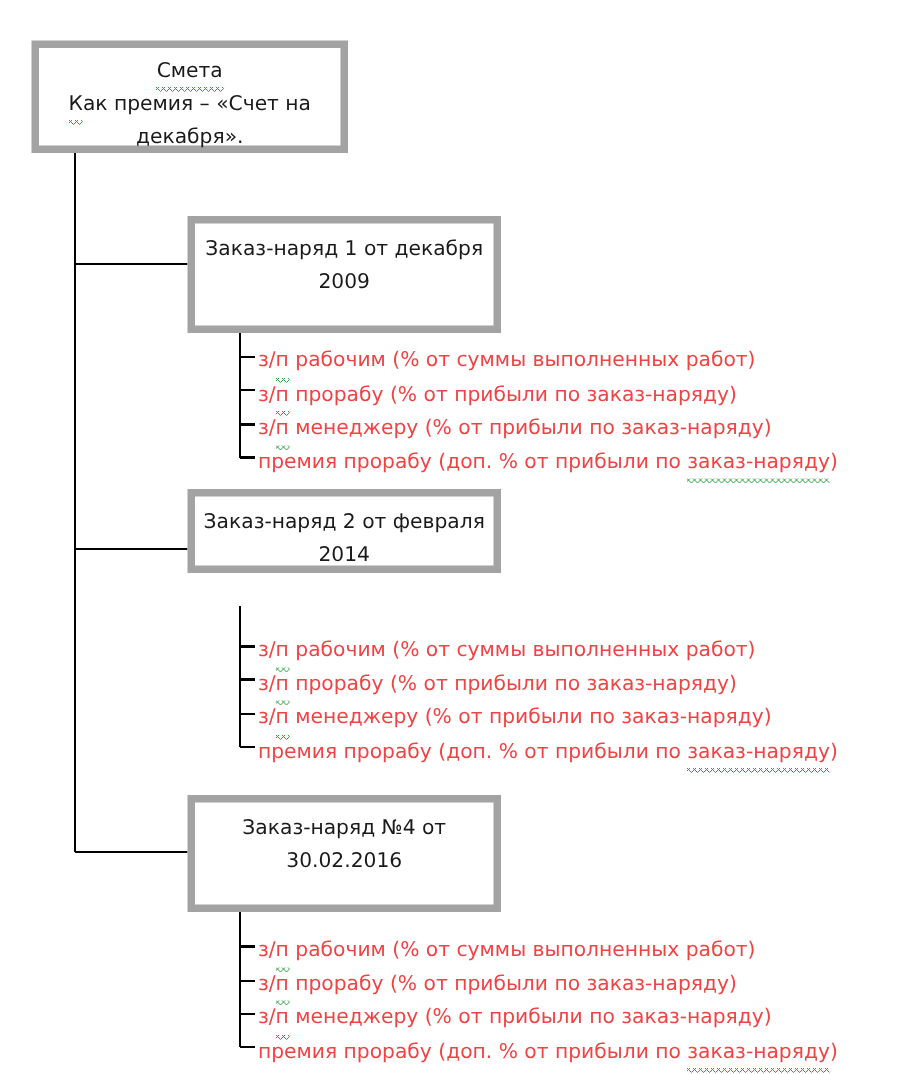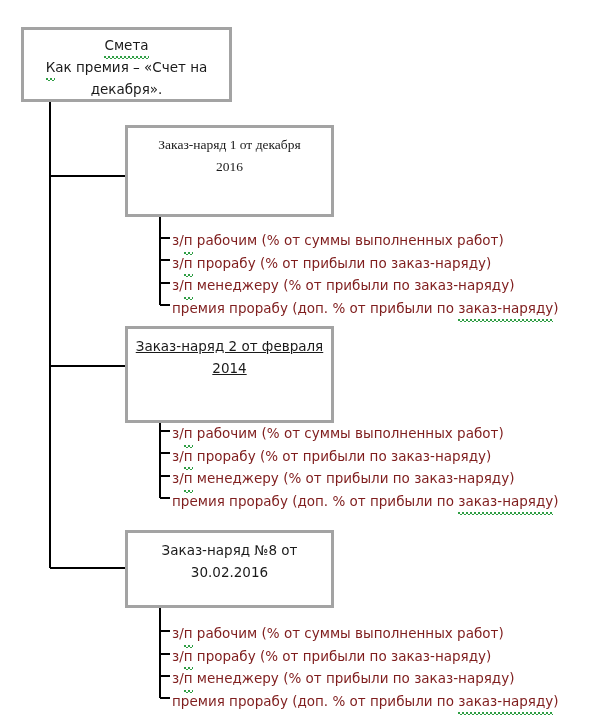"Смета" .node-box { border: 3px solid #a3a3a3 -> 5px solid #a3a3a3 }
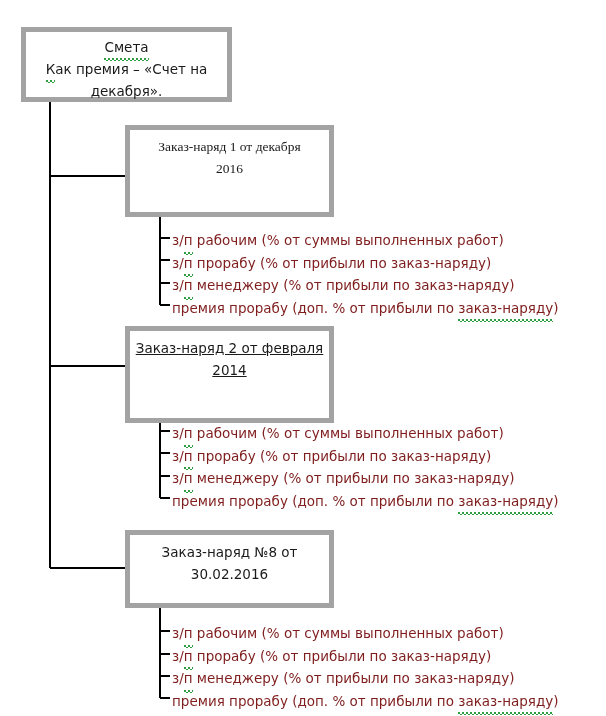"Заказ-наряд 1 от декабря" #box-order-1 { font-family: Liberation Serif, serif -> none; height: 92px -> 78px; top: 125px -> 144px }
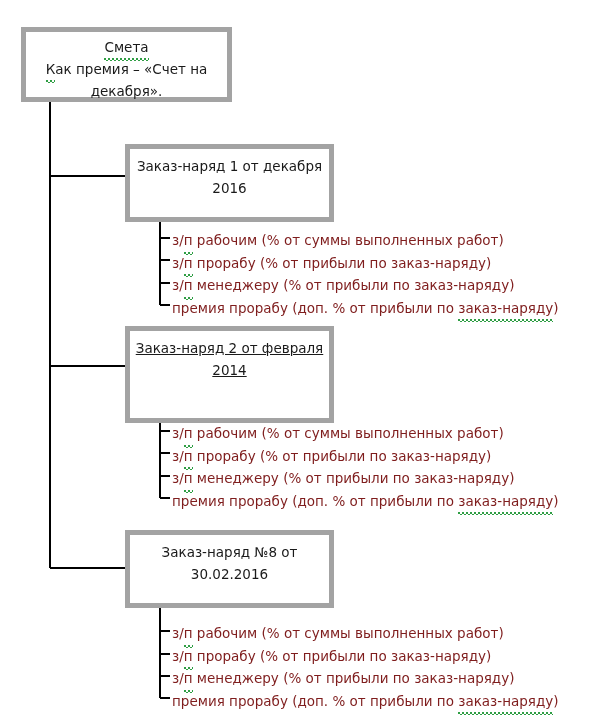"2016" span { text: 2016 -> 2009 }
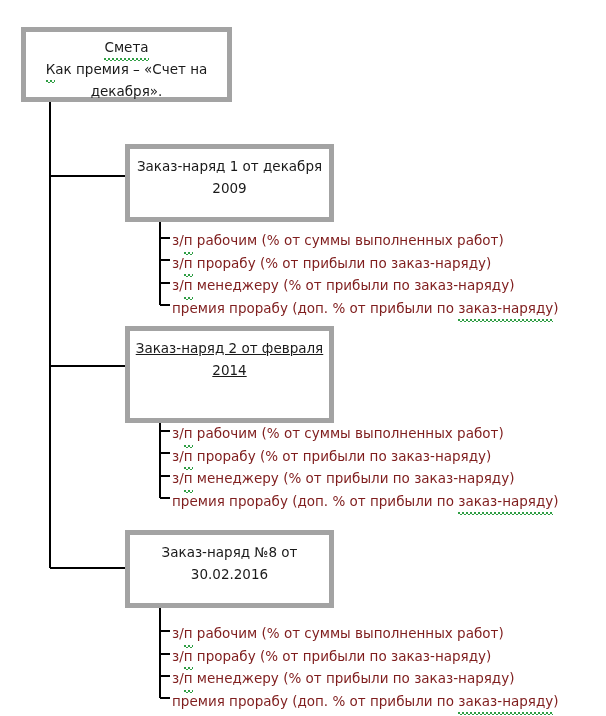"з/п рабочим (% от суммы" .leaf-item { color: #7f1d1d -> #ef4444 }
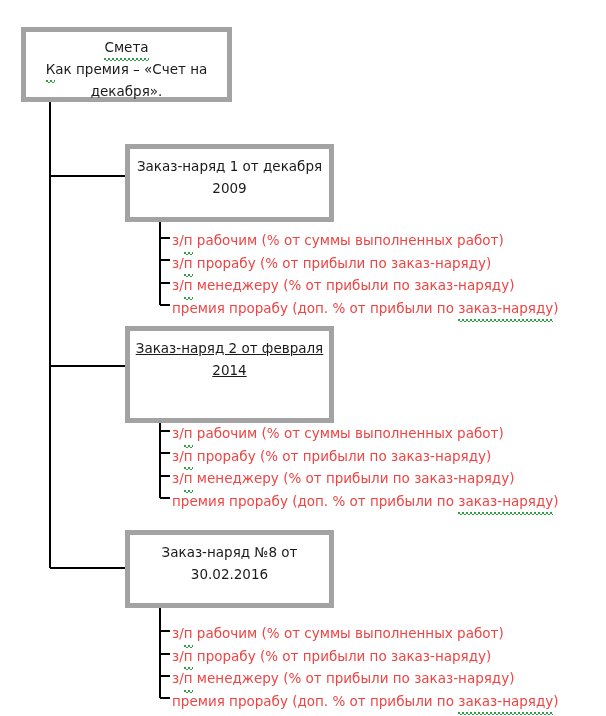"Заказ-наряд 2 от февраля" #box-order-2 { height: 97px -> 56px; text-decoration: underline -> none }
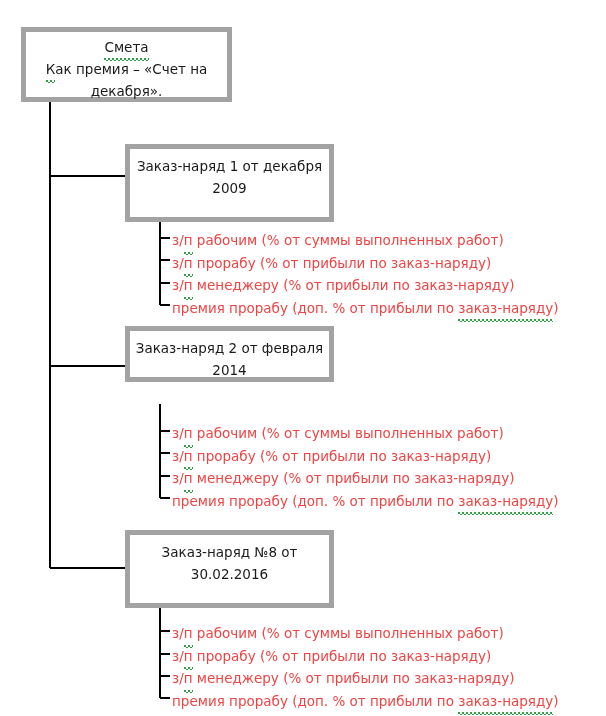"Заказ-наряд №8 от" span { text: 8 -> 4 }
